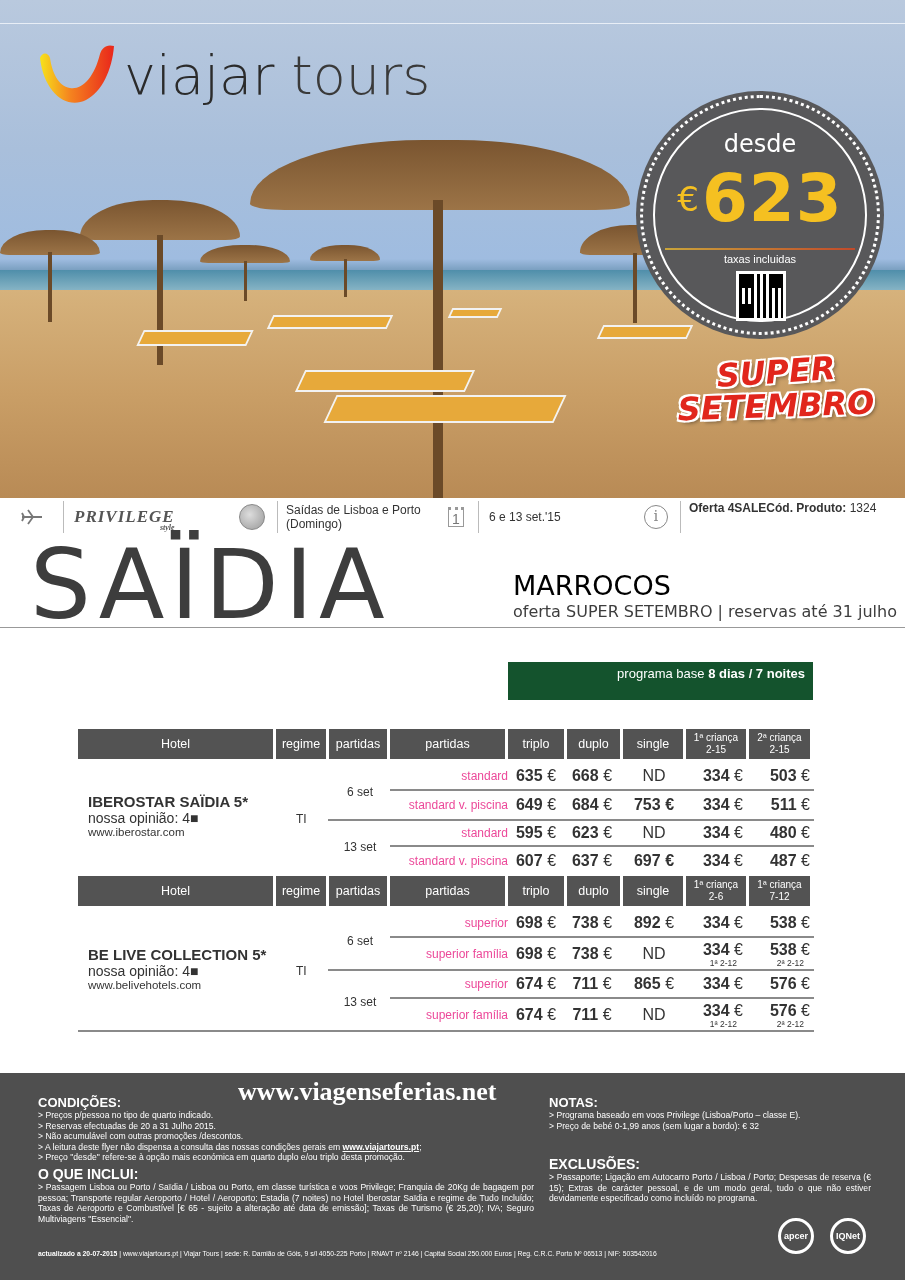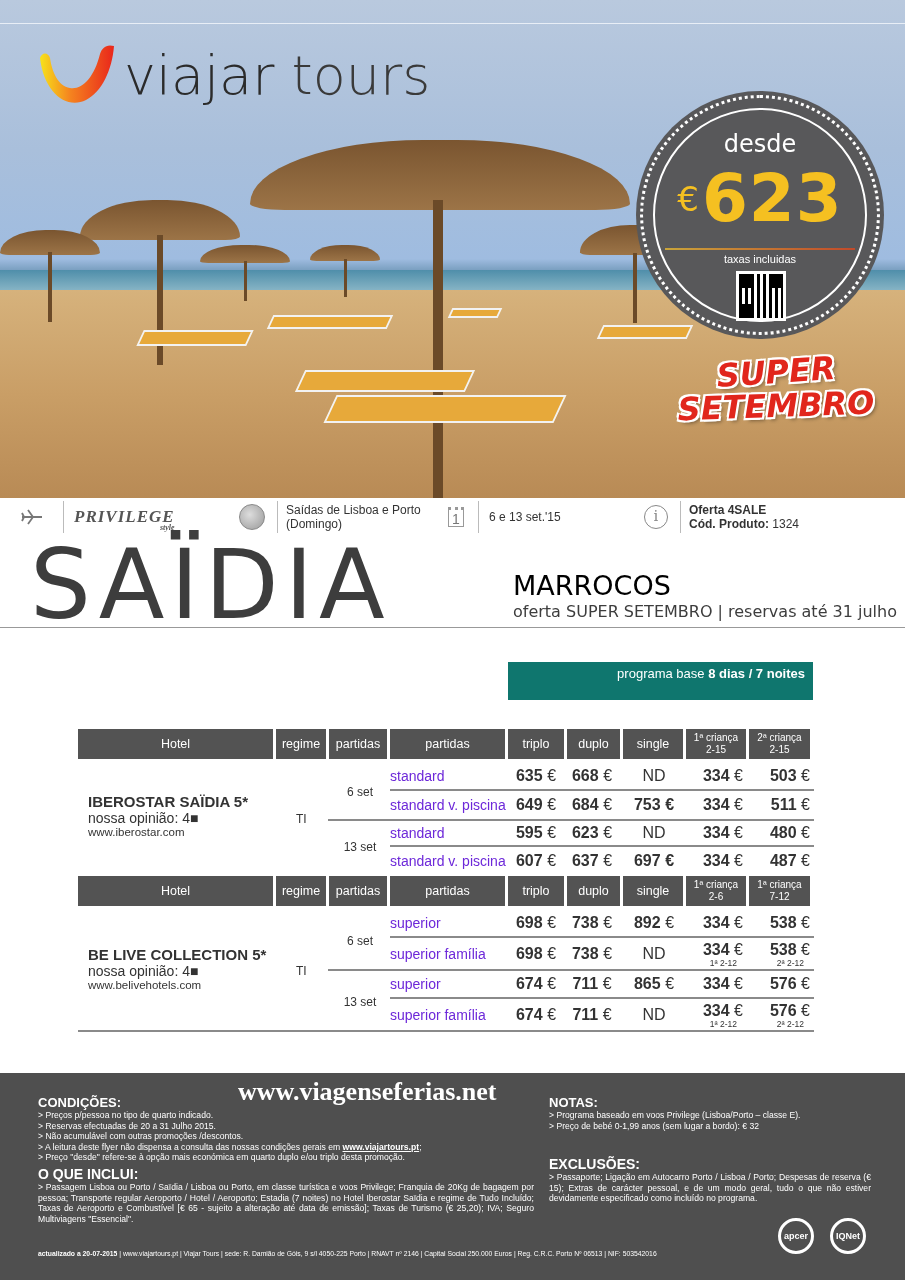"Oferta 4SALE" div.ib-cell { flex-direction: column -> row }
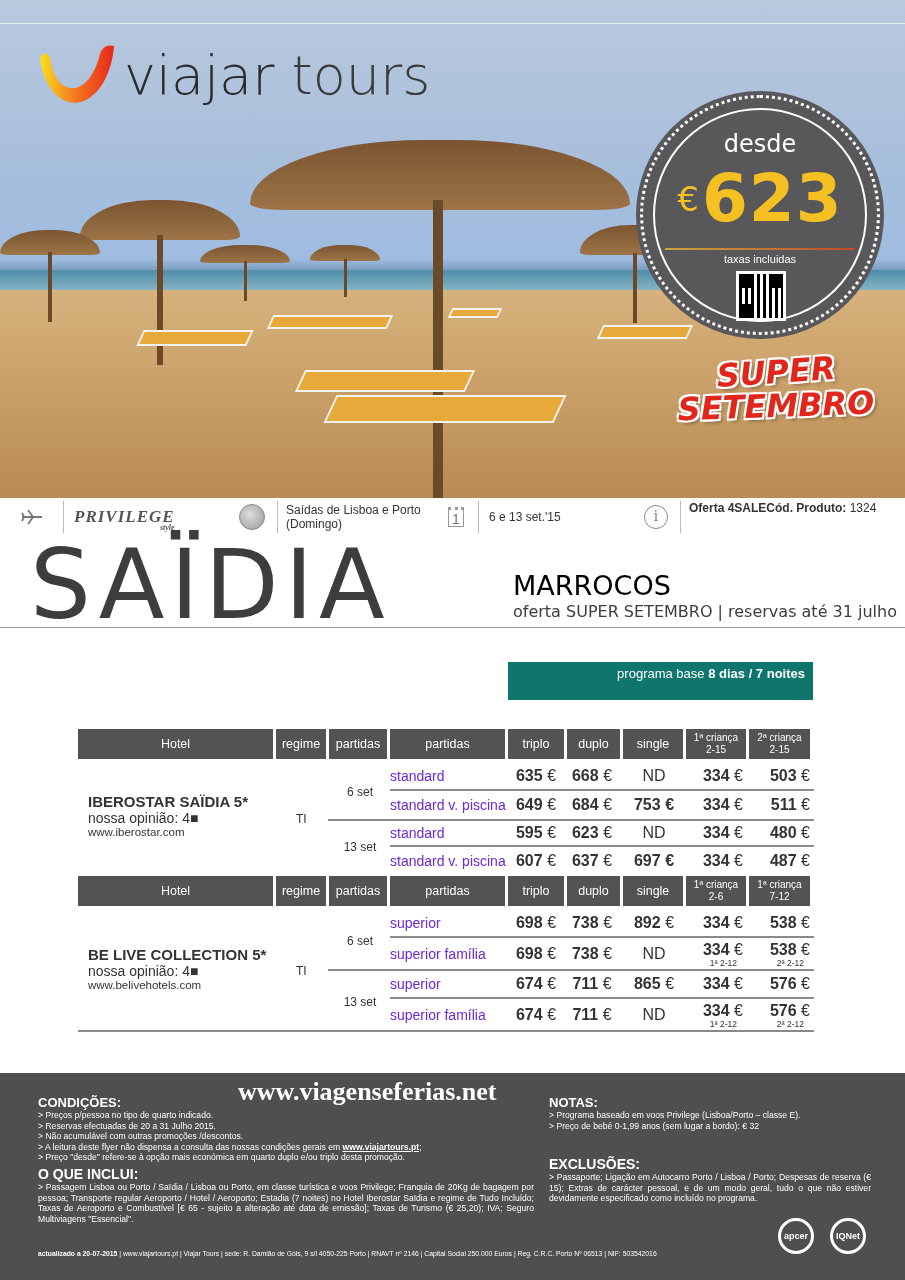"programa base 8 dias /" .prog-box { background: #0f766e -> #14532d }
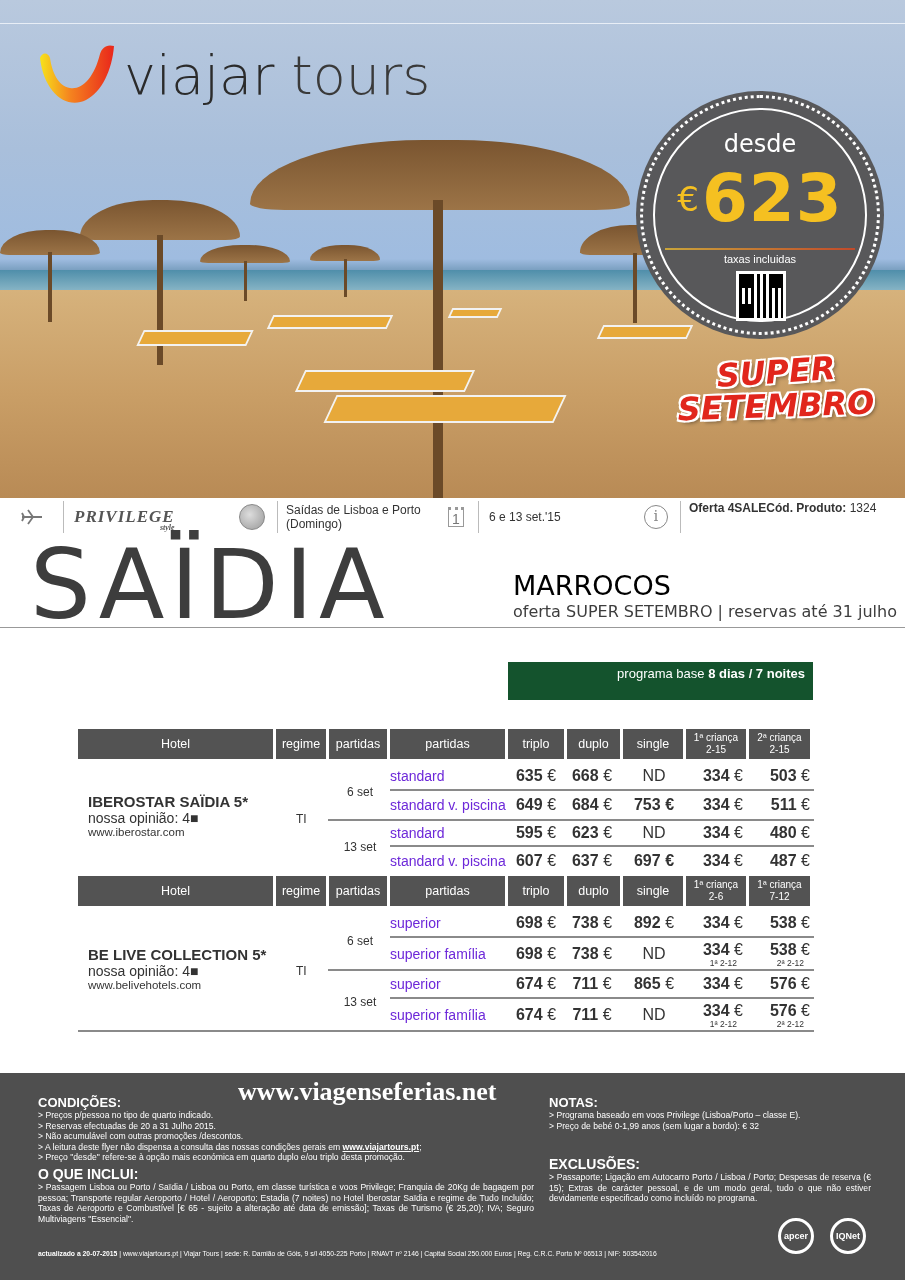"standard" .row .room { color: #6d28d9 -> #ec4899; font-size: 14px -> 12px; text-align: left -> right }
